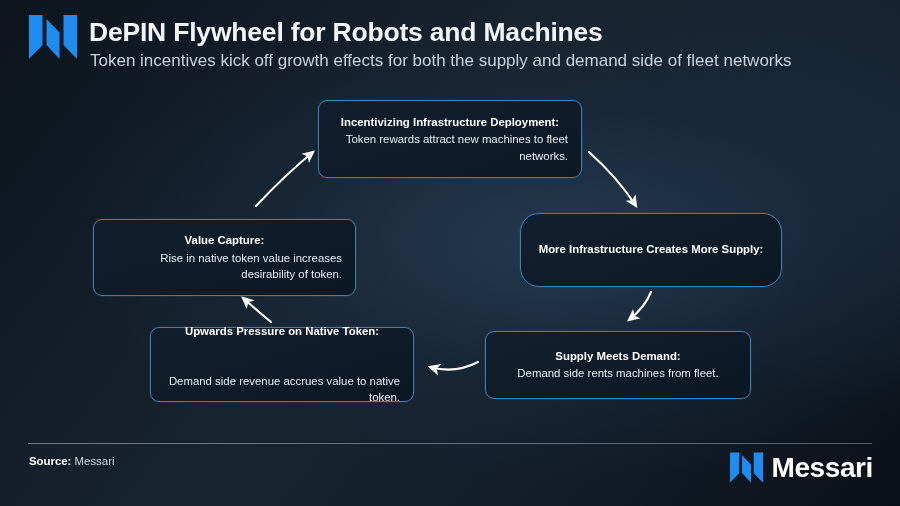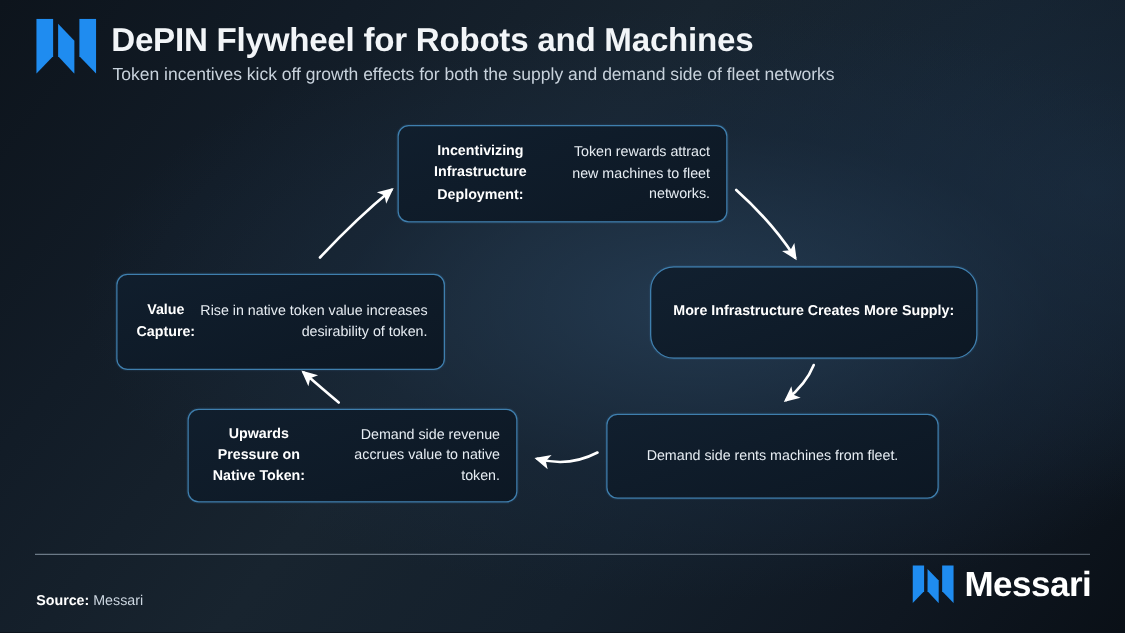"Token incentives kick off growth" .subtitle { font-size: 14px -> 17px }
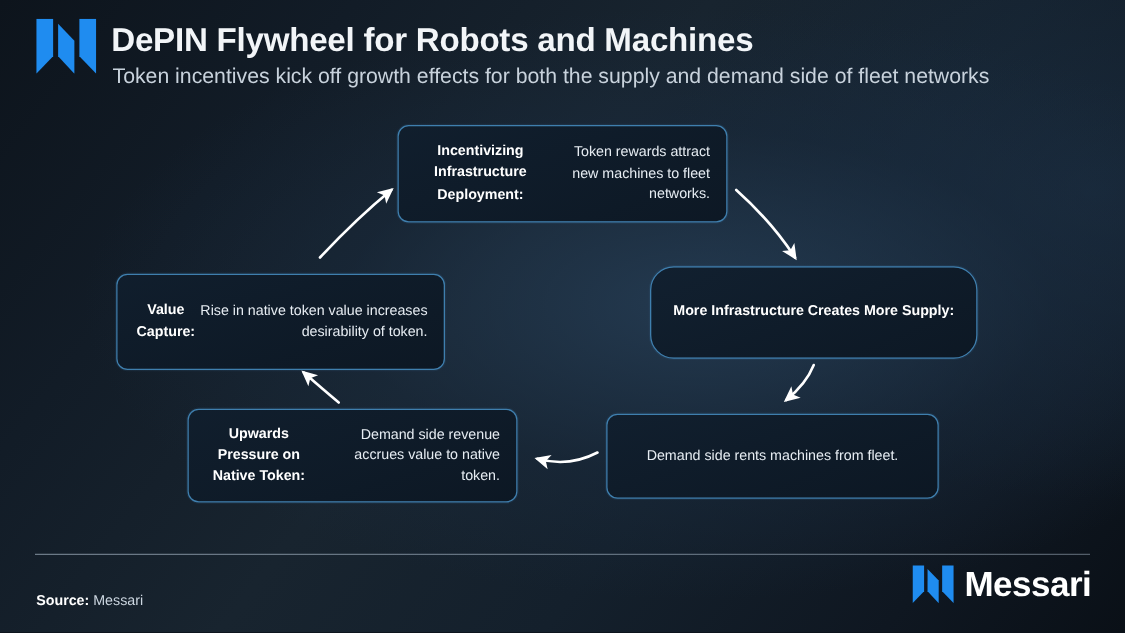"Incentivizing Infrastructure Deployment:" .flow-box { flex-direction: row -> column }
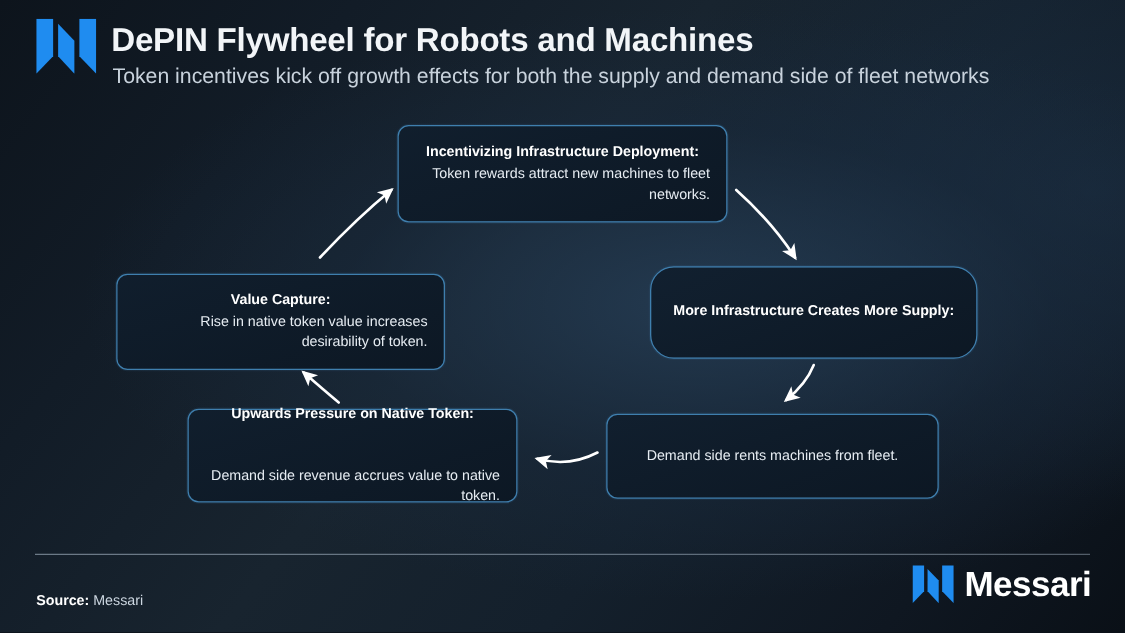"Supply Meets Demand:" span.flow-title { html: none -> <span>Supply Meets Demand:</span> }
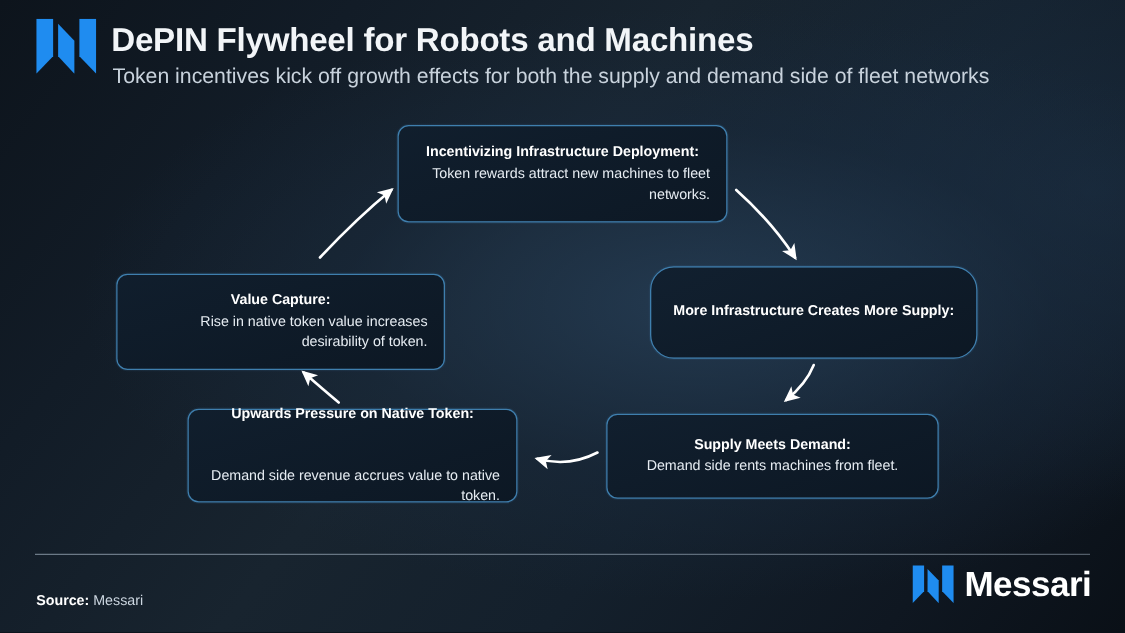"Source: Messari" .source { margin-top: 20px -> none }
